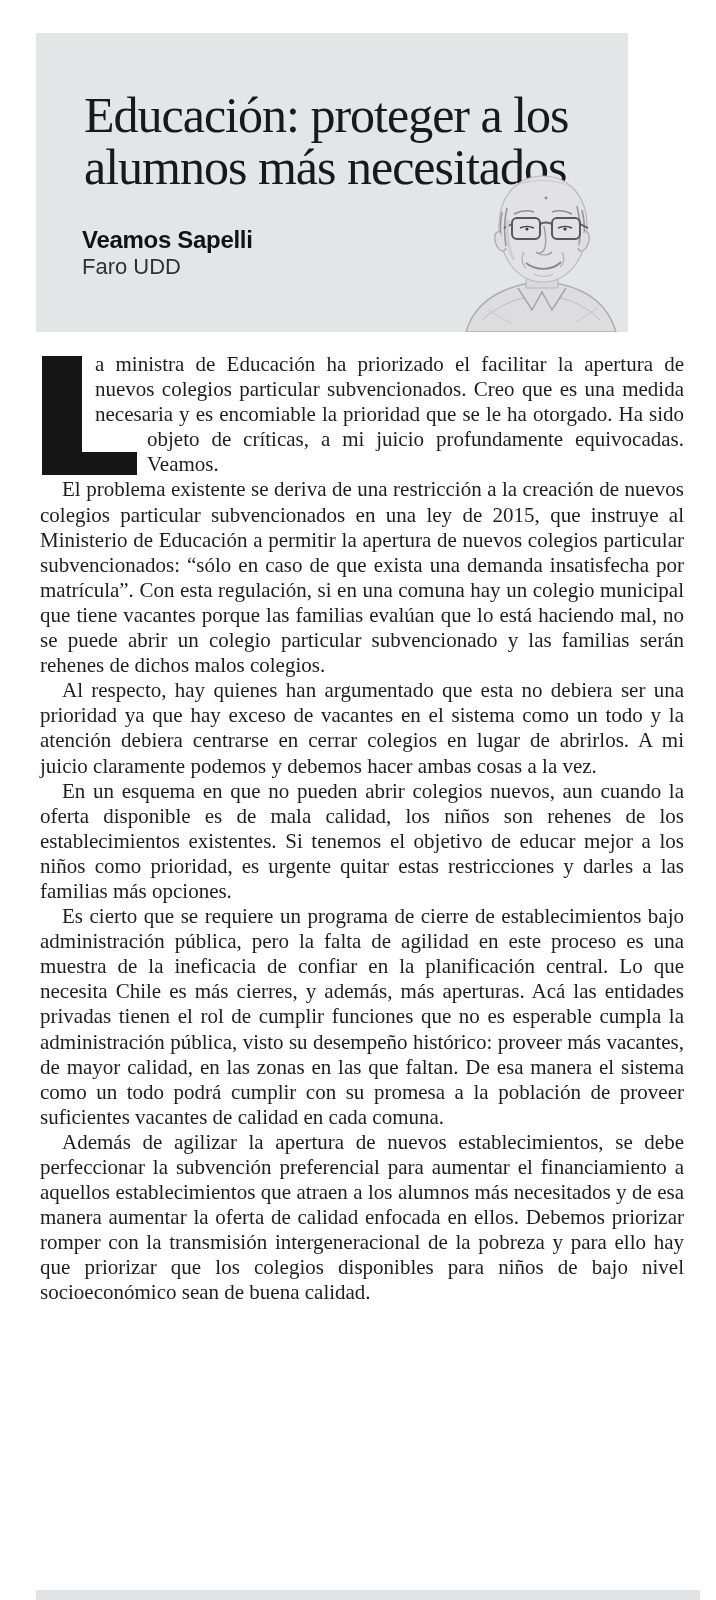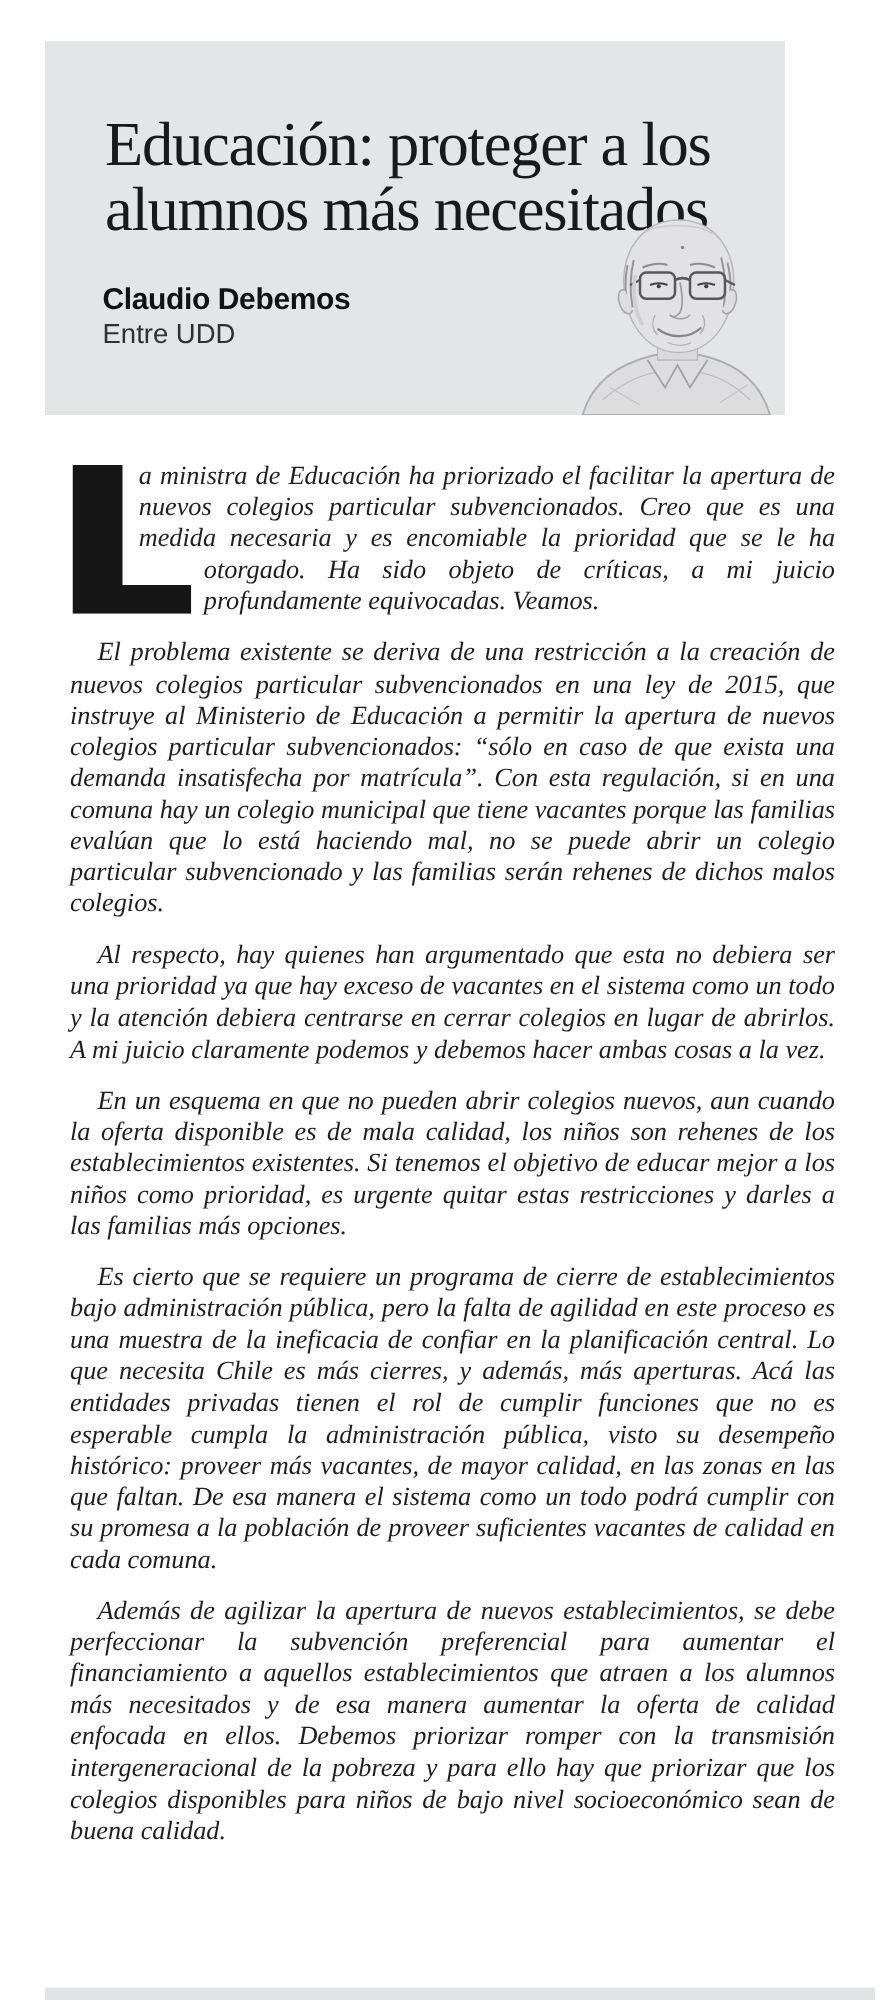"Claudio Debemos" div.byline-name { text: Claudio Debemos -> Veamos Sapelli }
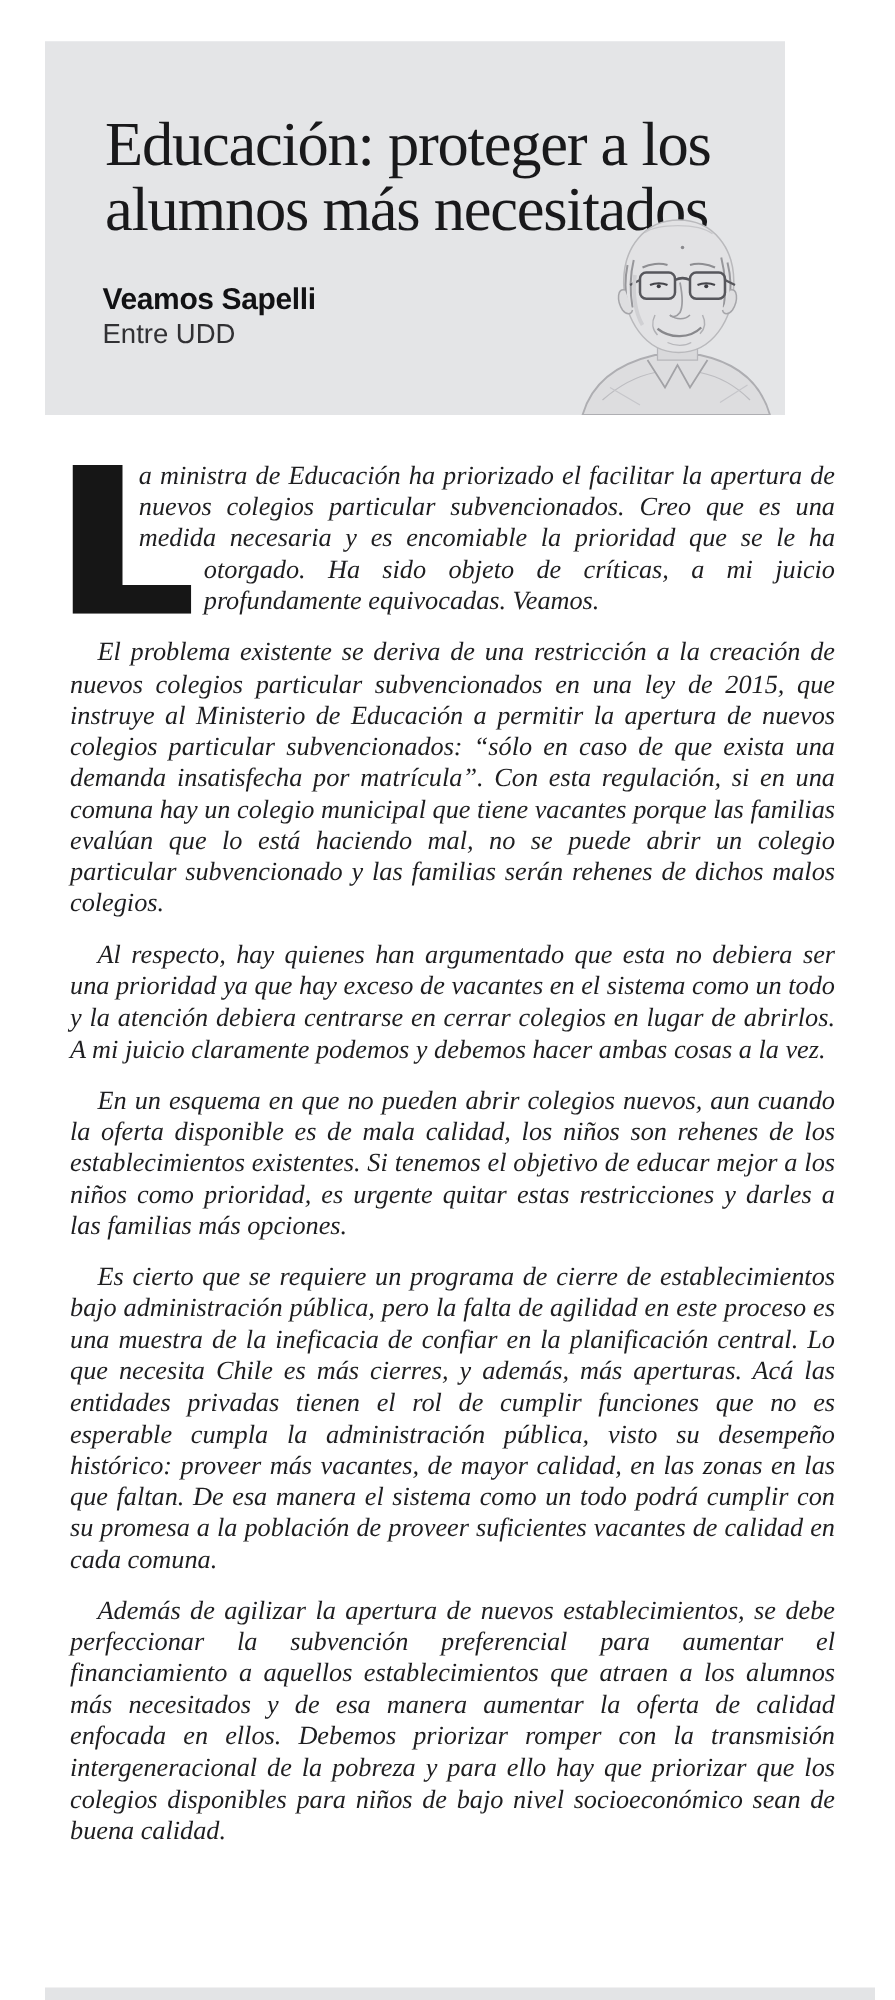"Entre UDD" div.byline-org { text: Entre -> Faro }
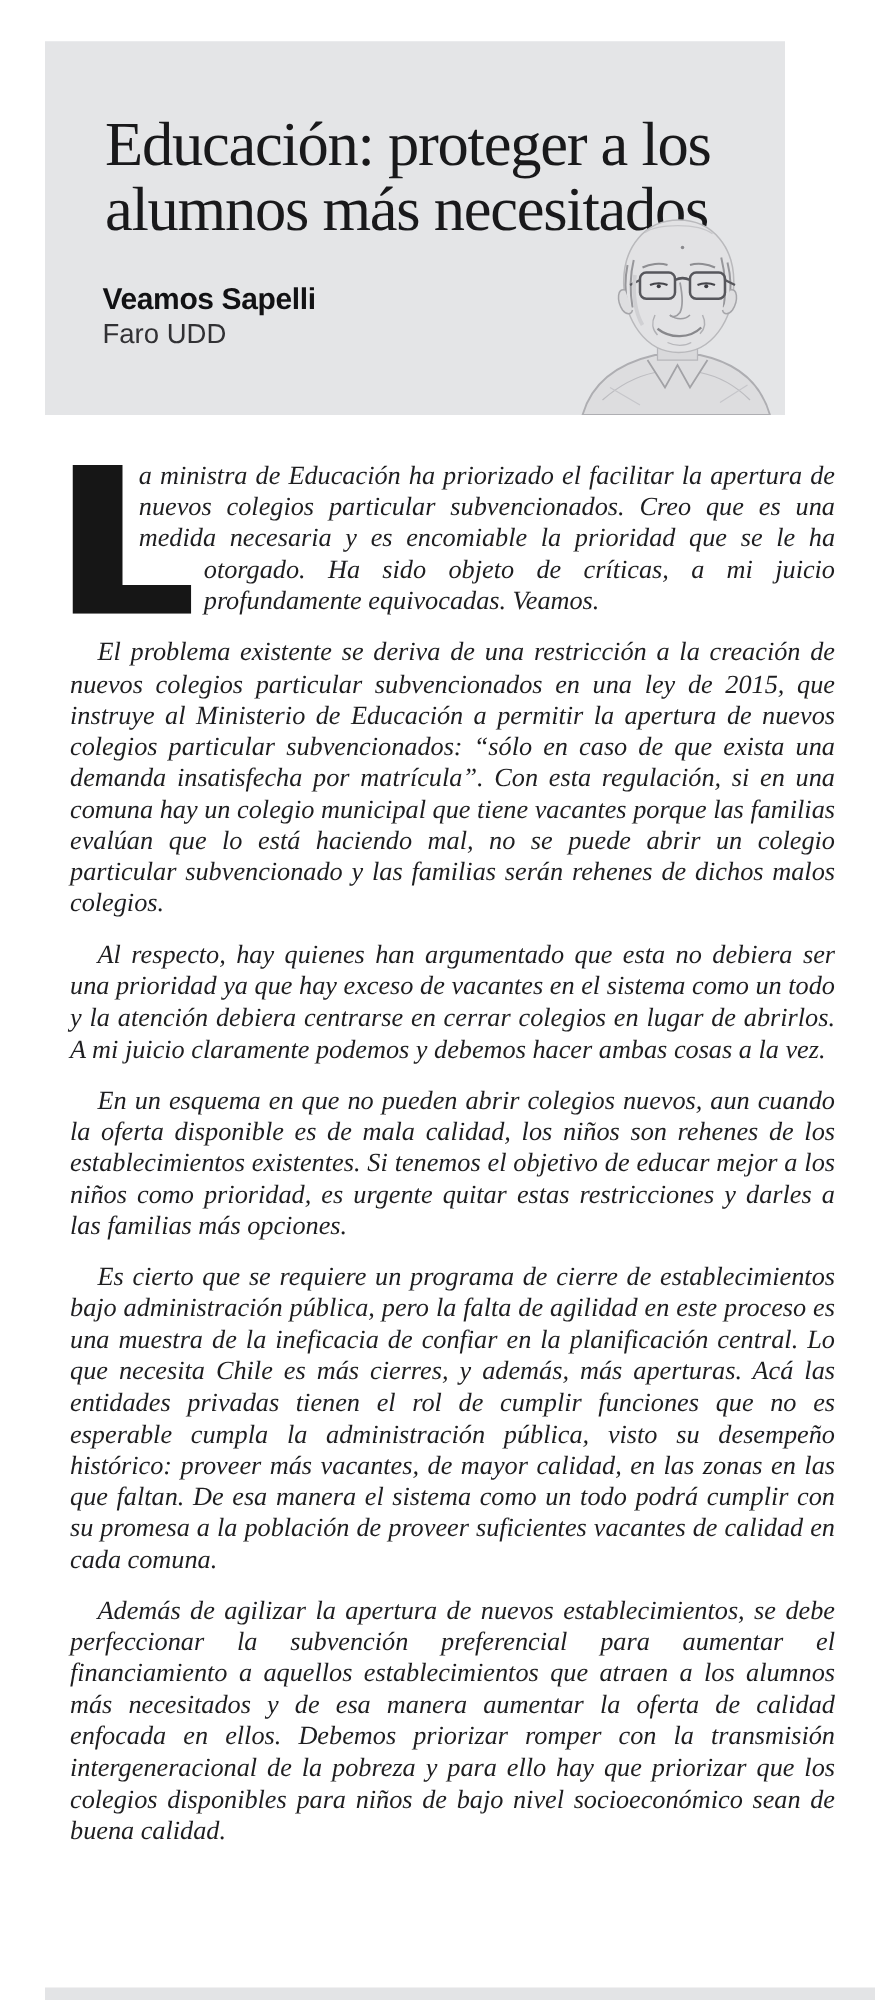"a ministra de Educación ha" .article p { font-style: italic -> none; margin: 16px -> 0 }
